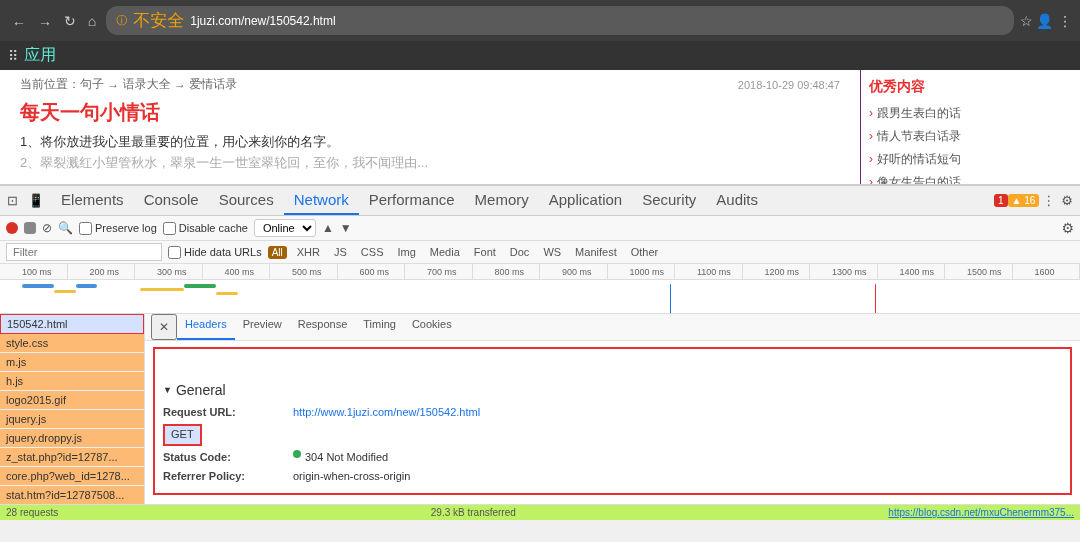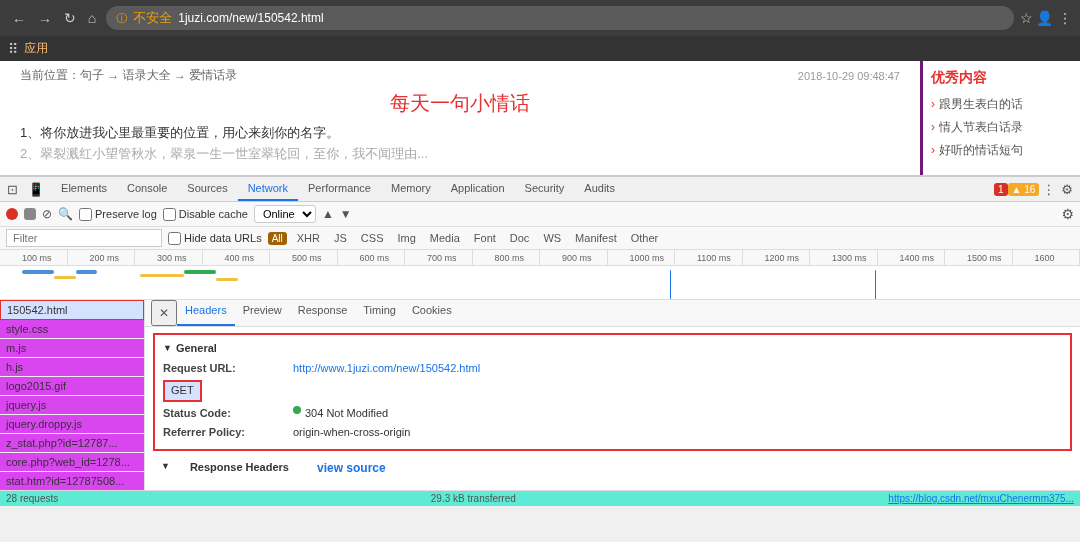"不安全" span { font-size: 13px -> 17px }
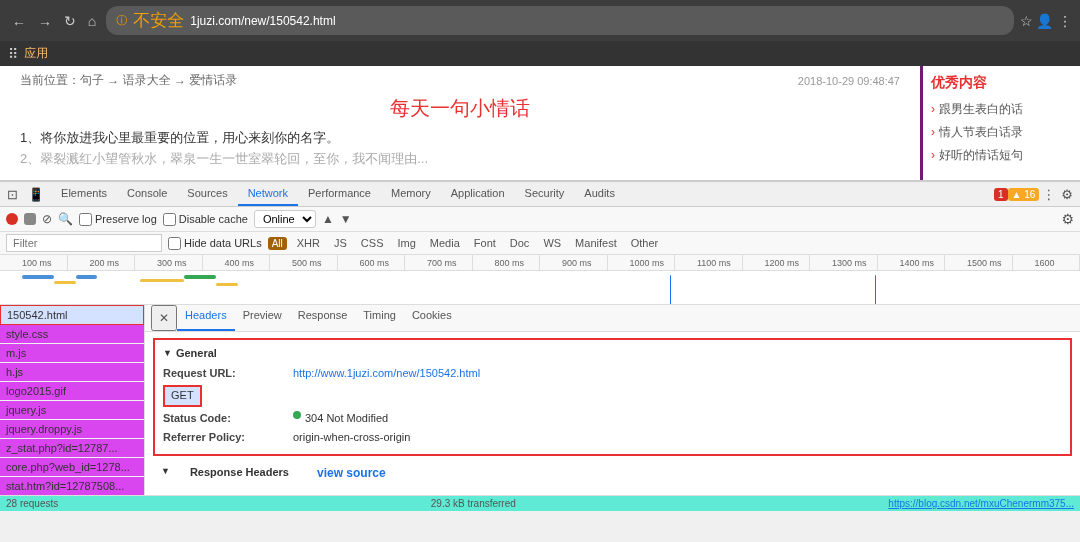"应用" .apps-label { color: #fdba74 -> #5eead4; font-size: 12px -> 16px }
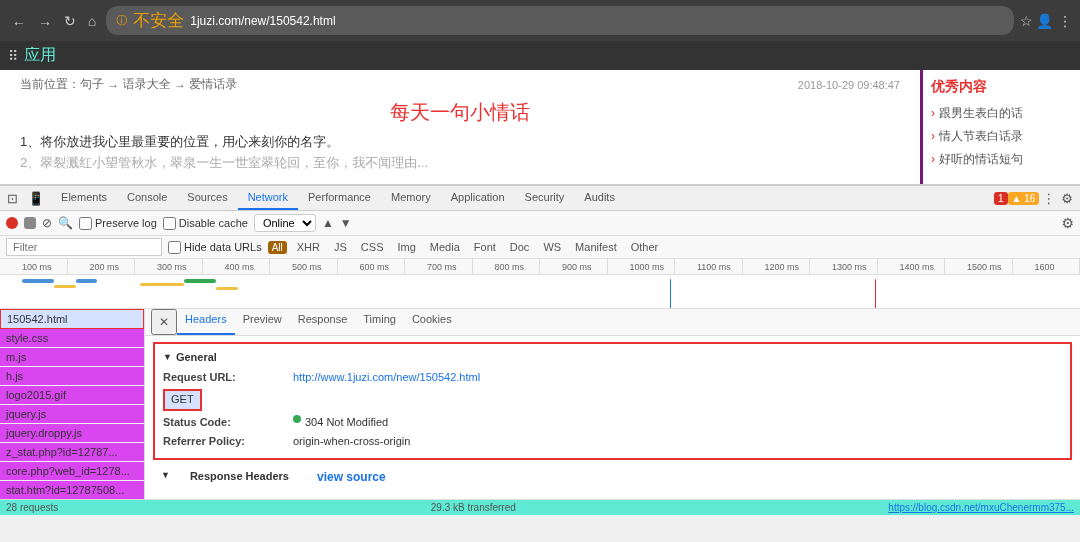"优秀内容" .sidebar { border-left: 3px solid #701a75 -> 1px solid #701a75; width: 160px -> 220px }
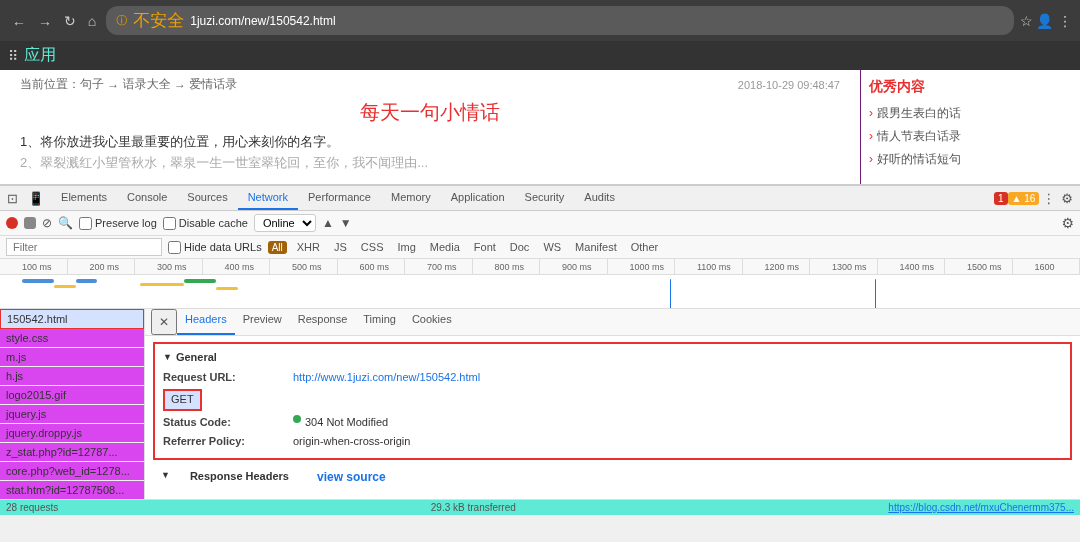"每天一句小情话" .page-title { font-weight: normal -> bold; text-align: center -> left }
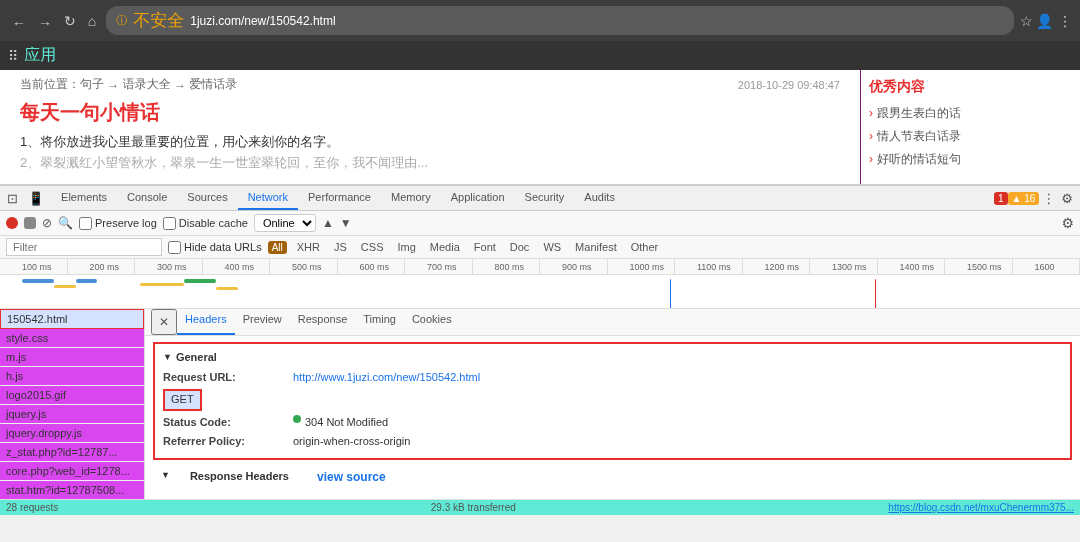"像女生告白的话" div.sidebar-item { html: none -> <div>像女生告白的话</div> }
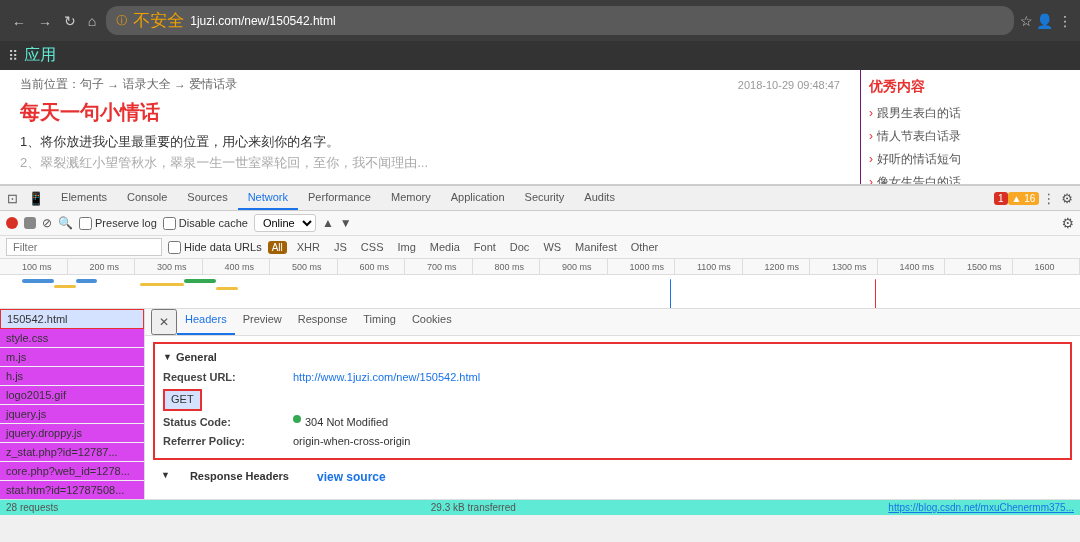"Elements" .devtools-tab { font-size: 11px -> 15px }
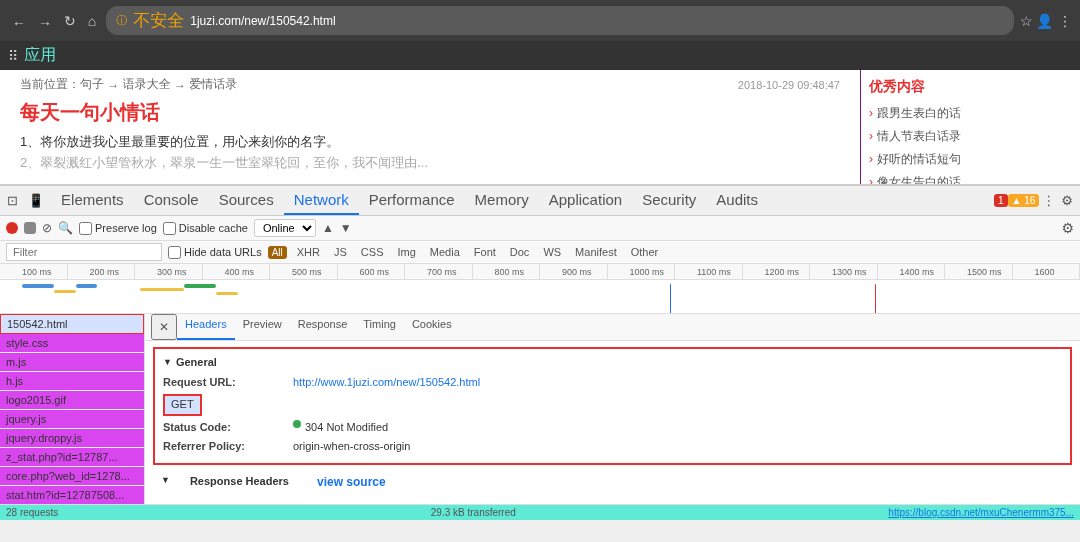"150542.html" .request-list { background: #d946ef -> #fdba74 }
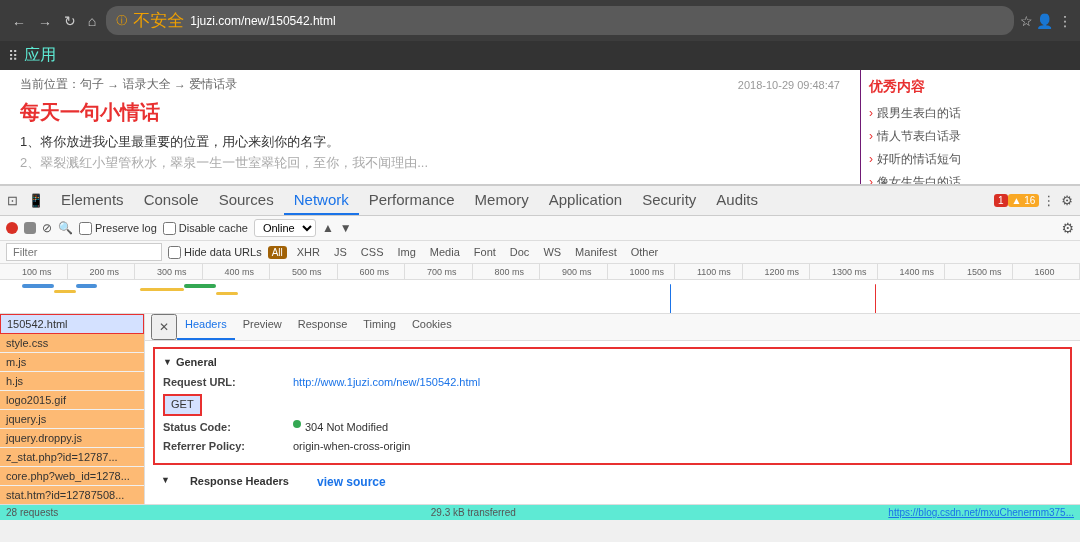"General" .section-title { font-size: 11px -> 14px; font-weight: bold -> normal; margin-top: none -> 26px }
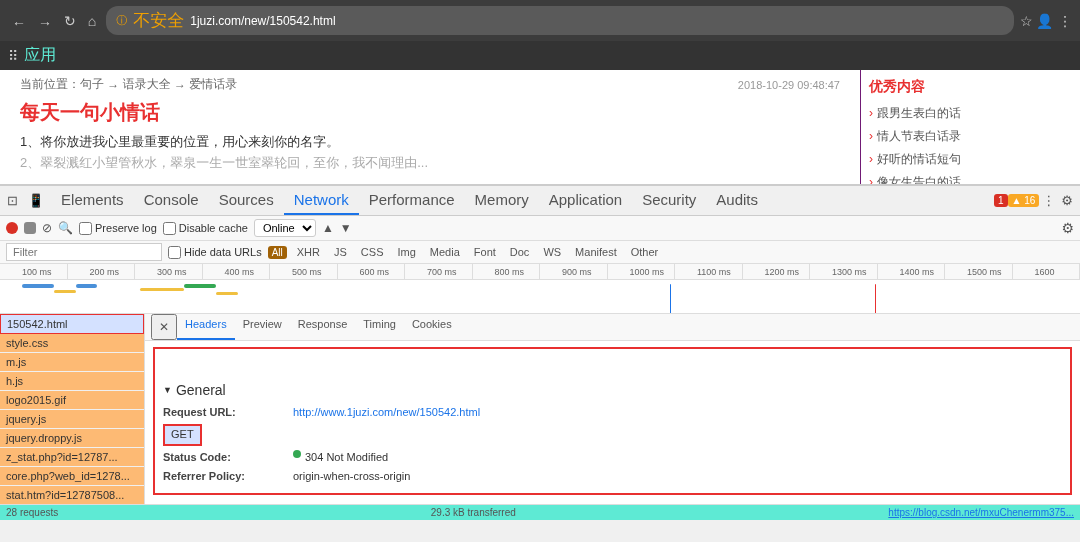"28 requests" .bottom-status { background: #5eead4 -> #bef264 }
